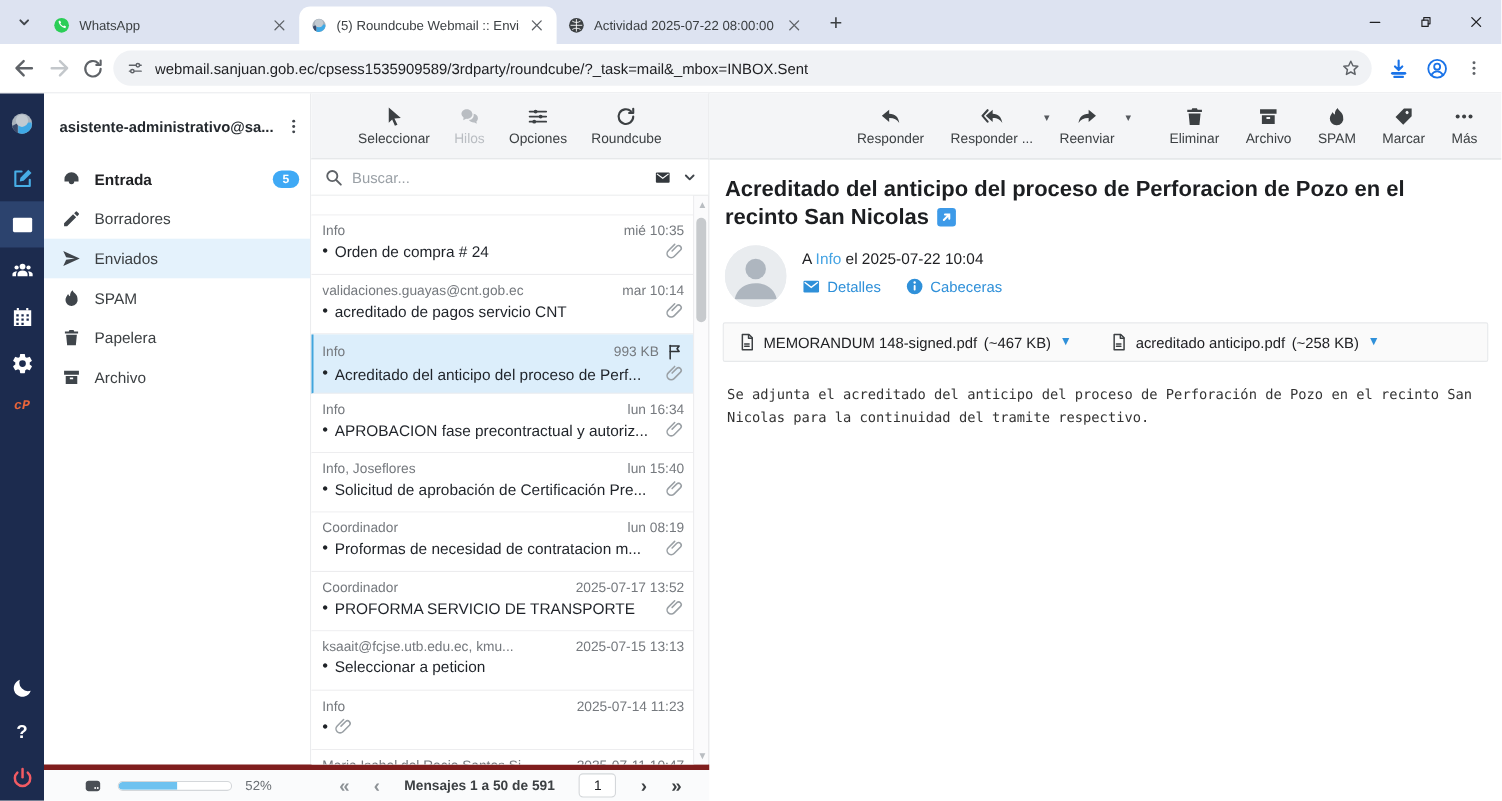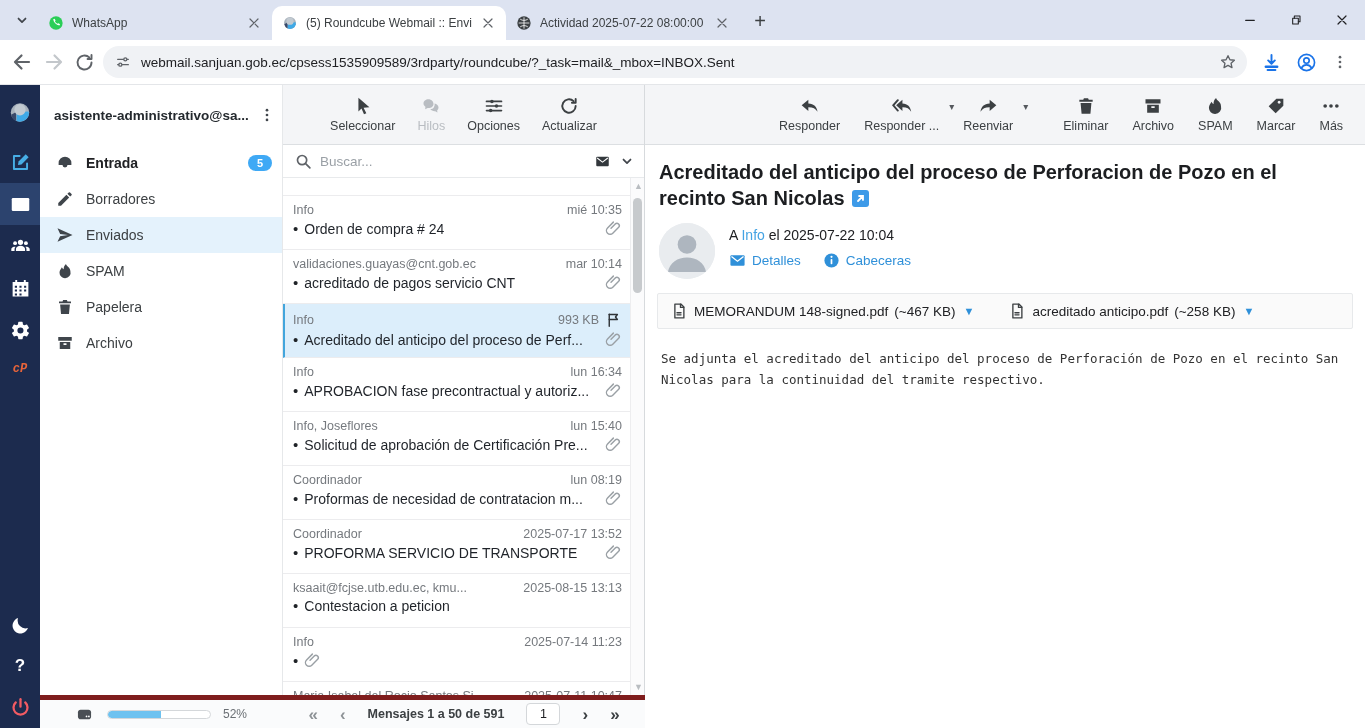"Actualizar" span { text: Actualizar -> Roundcube }
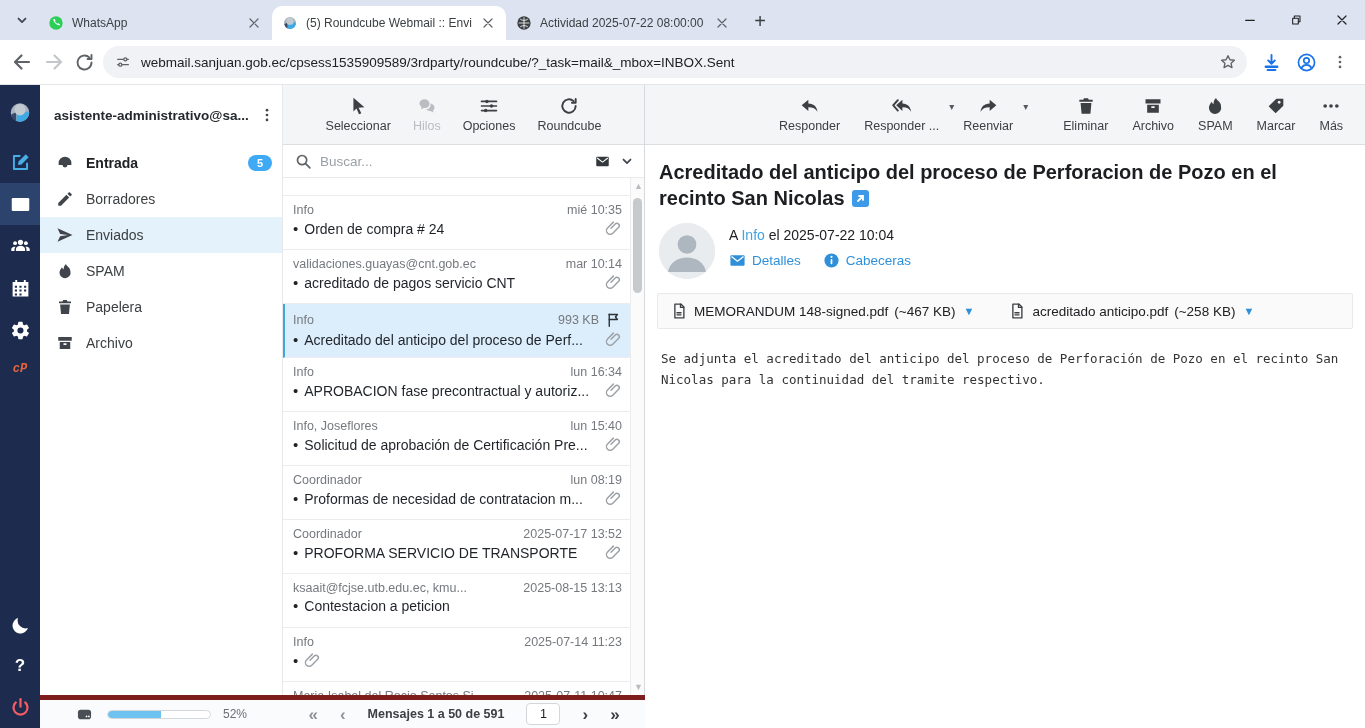"2025-08-15 13:13" span.msg-date { text: 2025-08-15 -> 2025-07-15 }
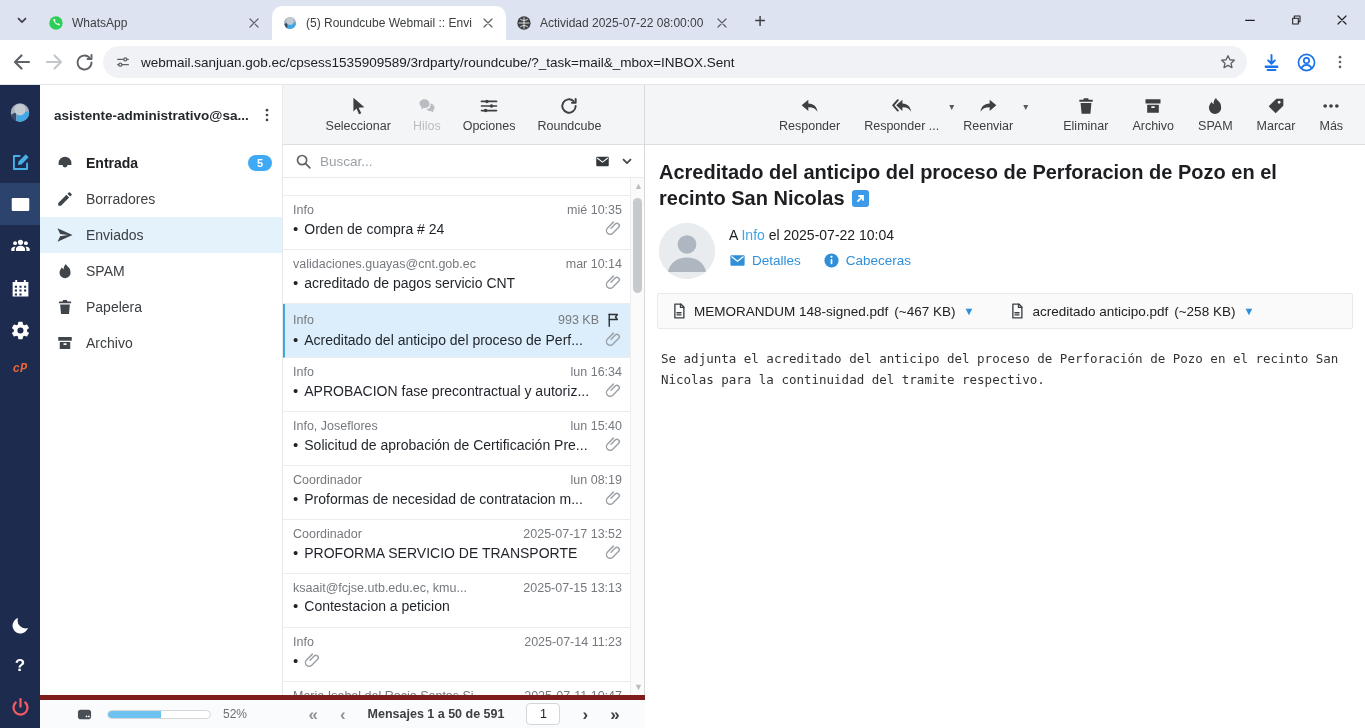"Contestacion a peticion" span.msg-subject { text: Contestacion -> Seleccionar }
